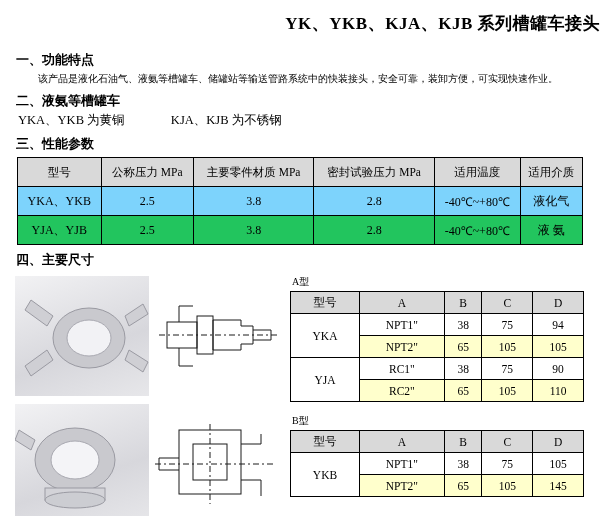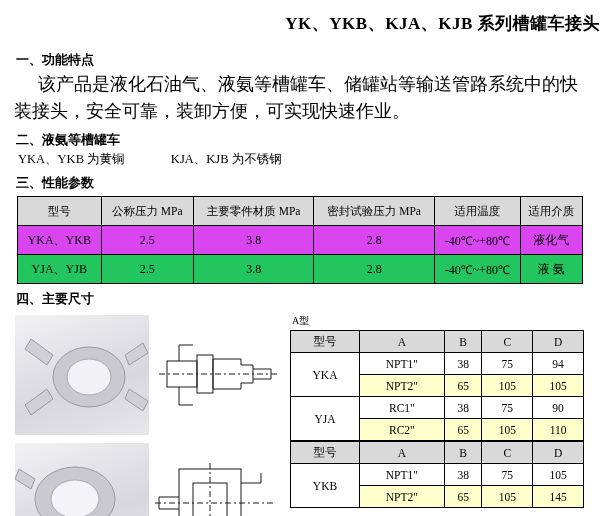"该产品是液化石油气、液氨等槽罐车、储罐站等输送管路系统中的快装接头，安全可靠，装" .para { font-size: 18px -> 10px }
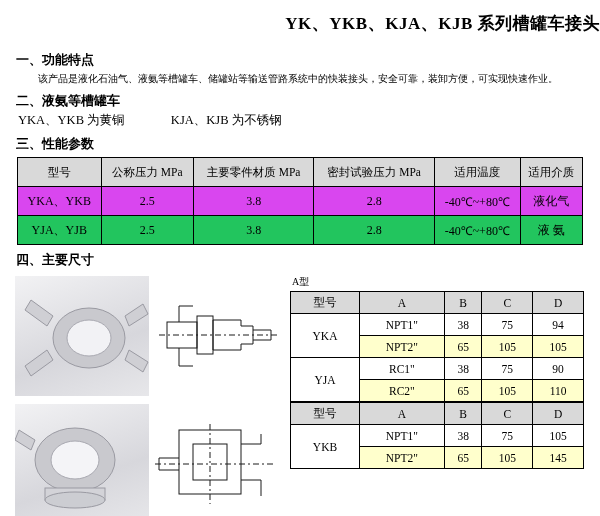"YKA、YKB" .perf .r1 td { background: #d946ef -> #7dd3fc }
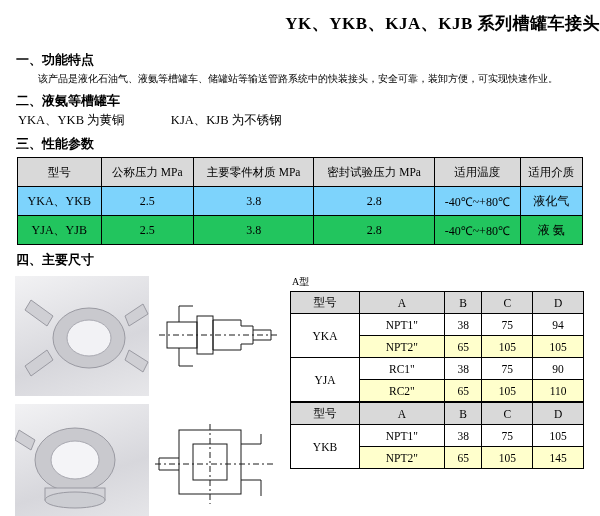"B型" div.tab-label { html: none -> <div>B型</div> }
